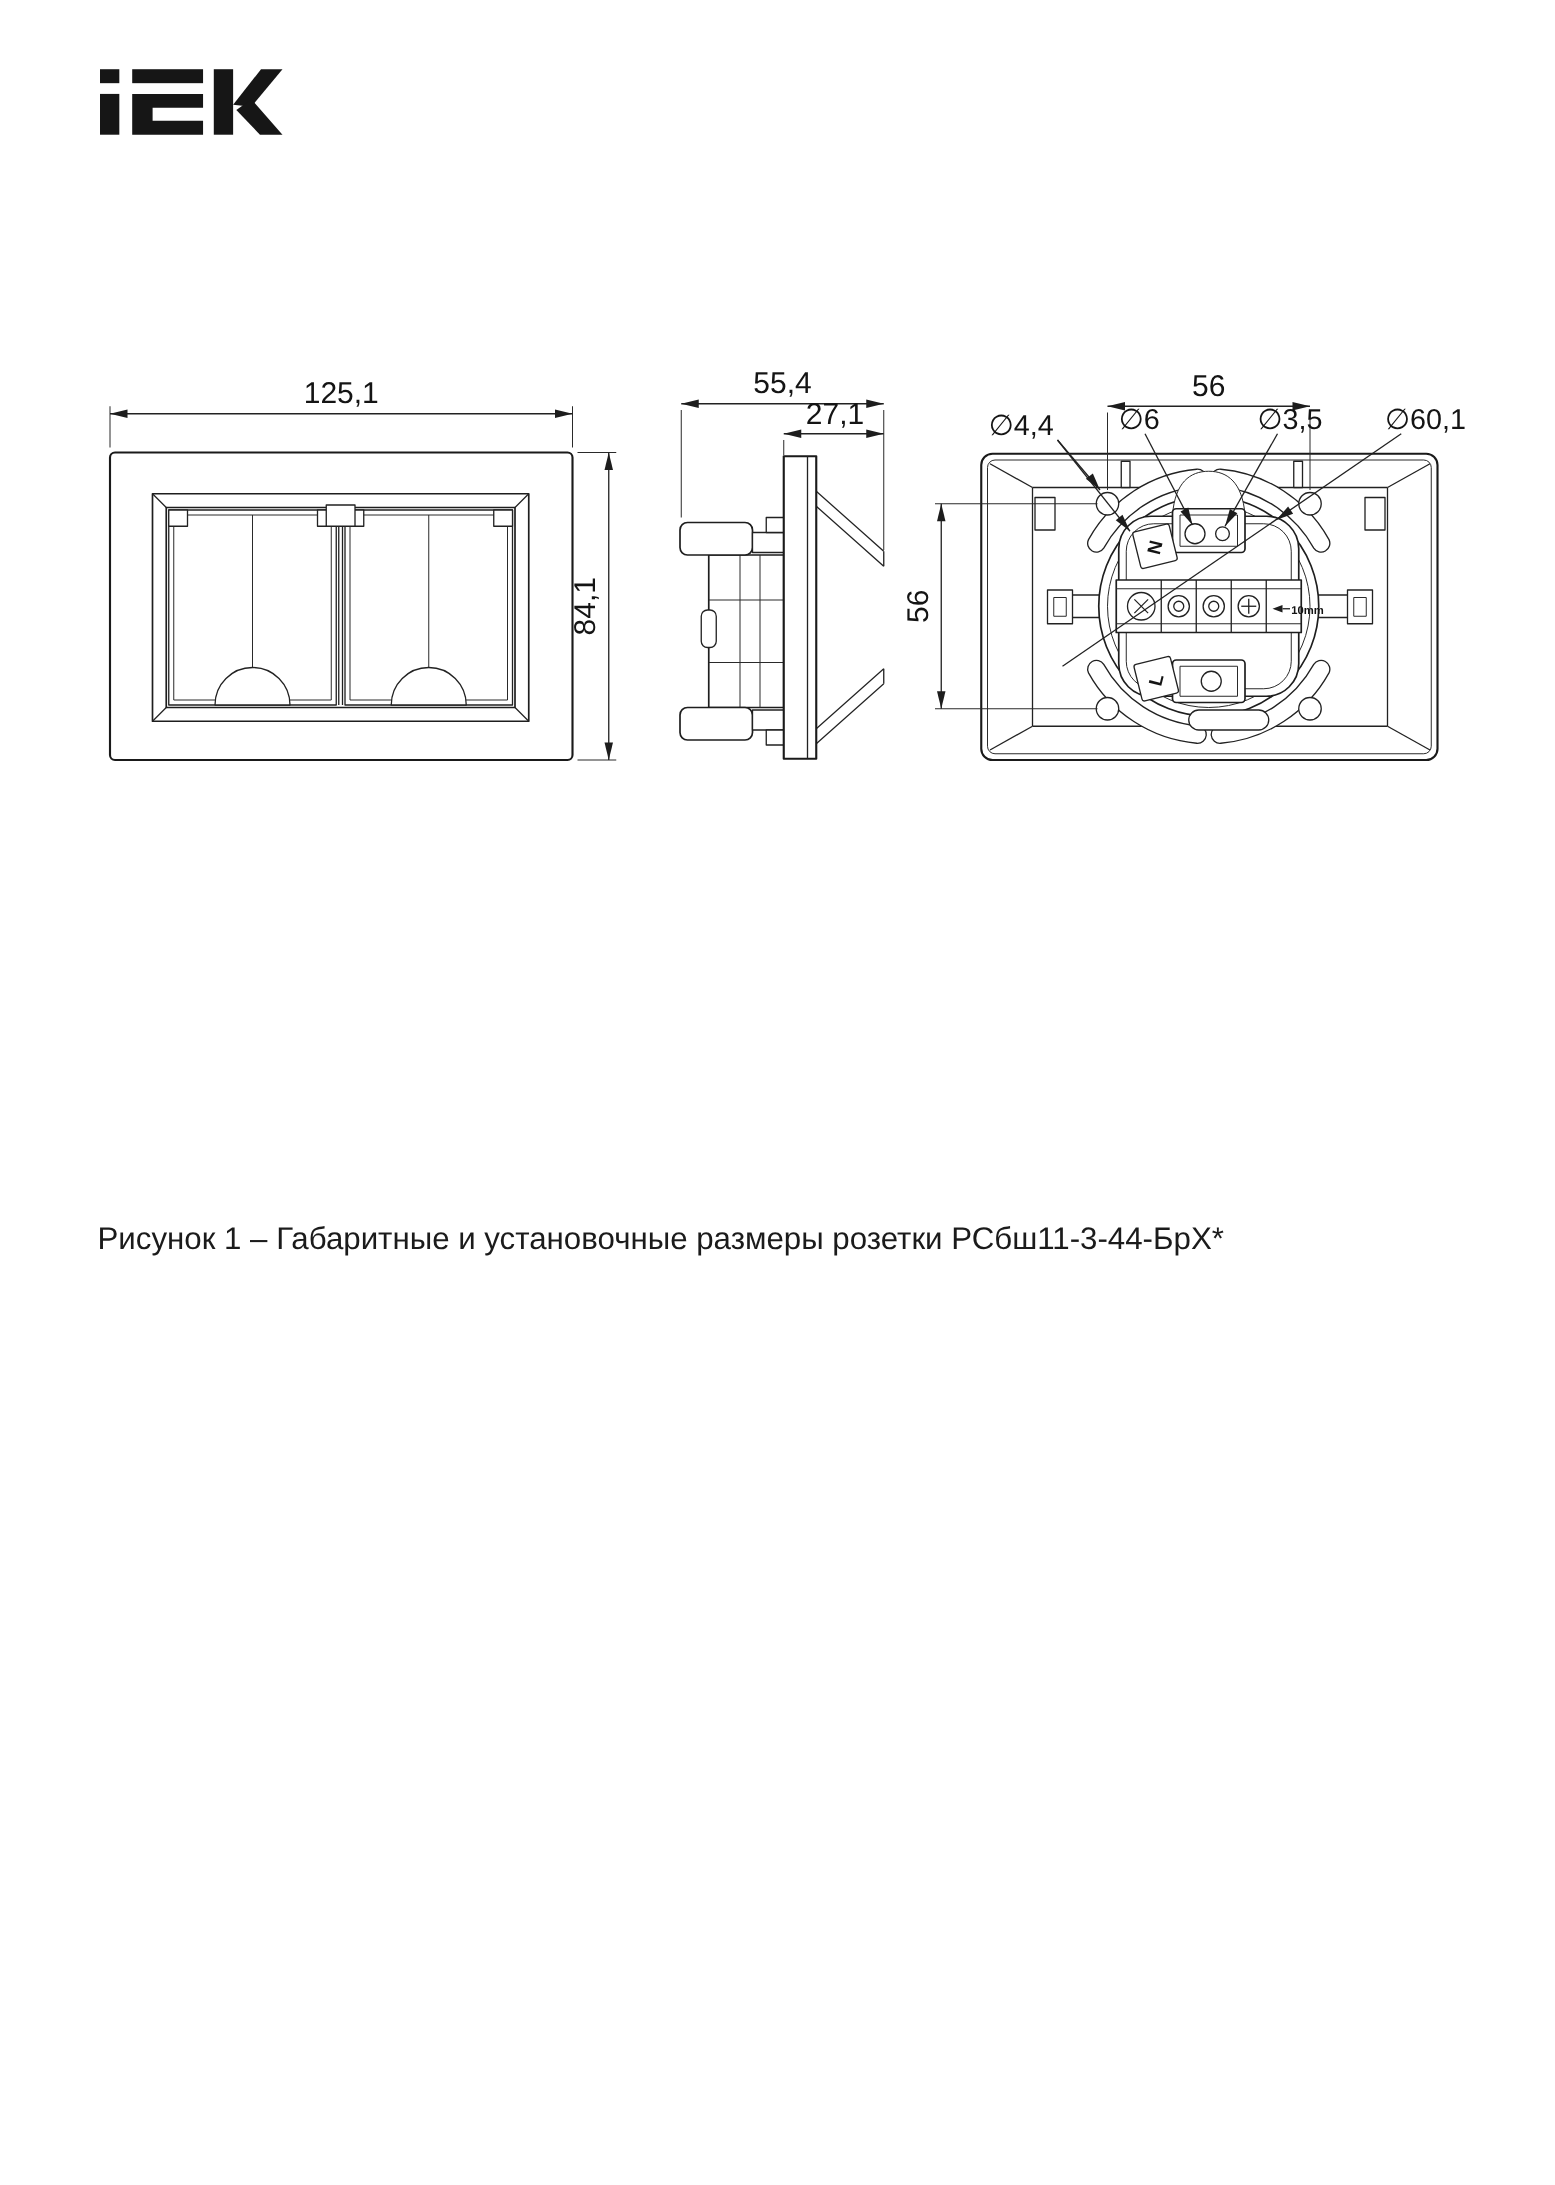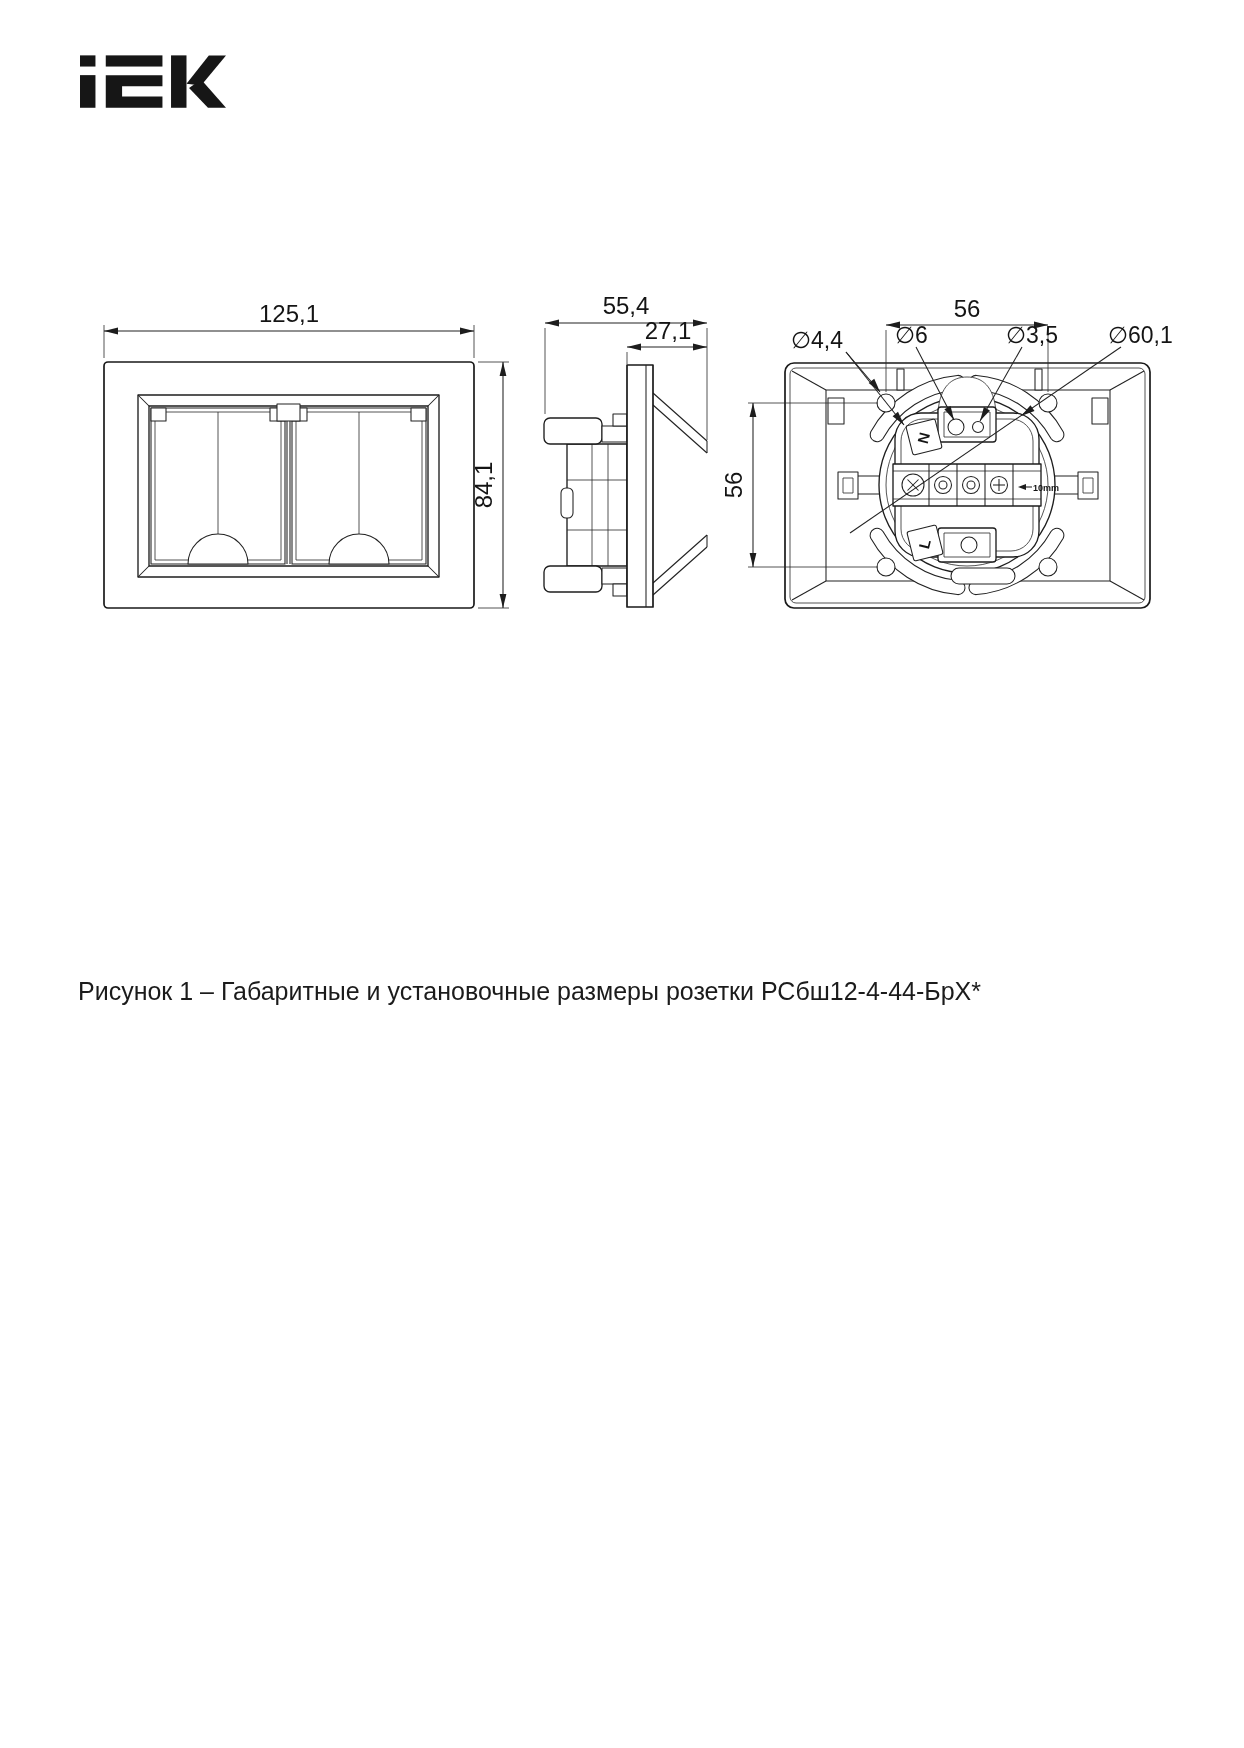"125,1" div.abs { left: 92px -> 76px }
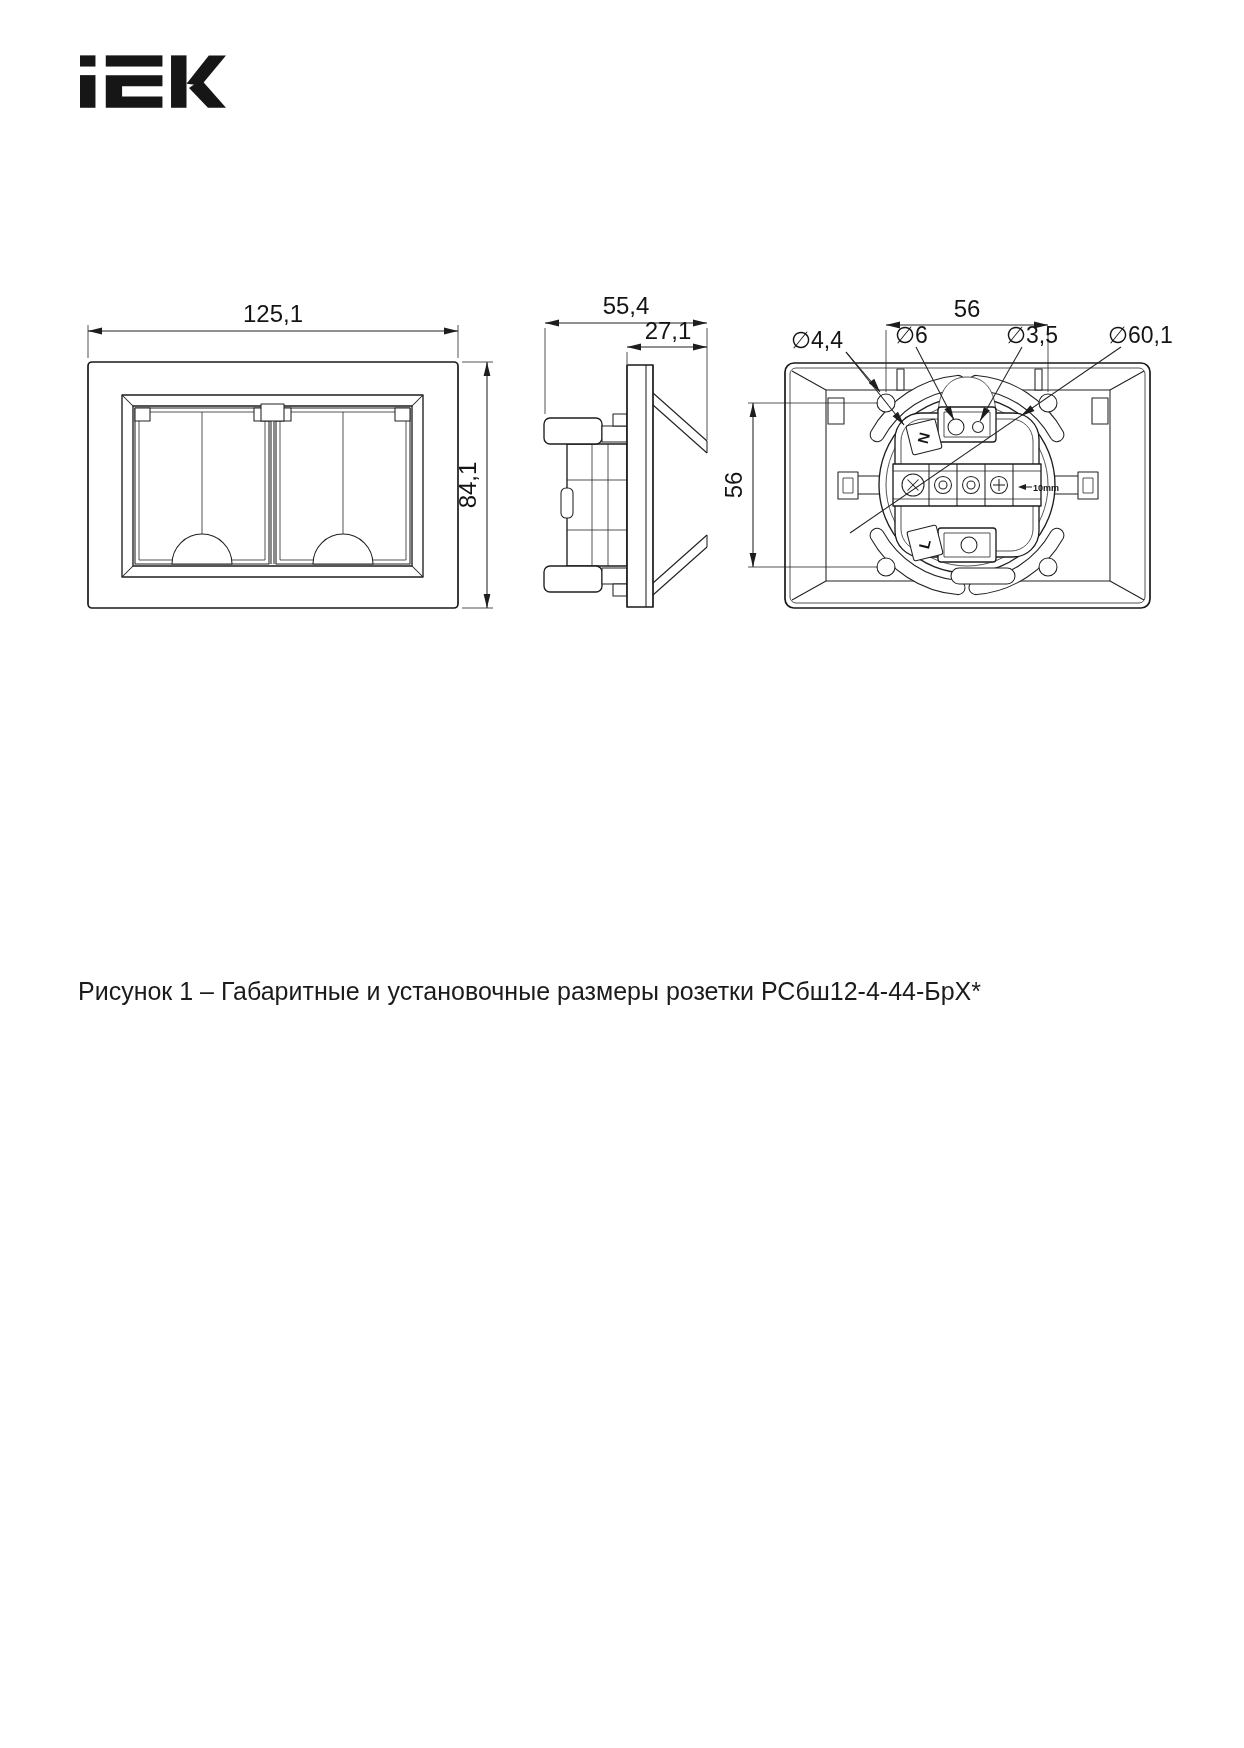"Рисунок 1 – Габаритные и" div.caption { text: РСбш12-4-44-БрХ -> РСбш11-3-44-БрХ }
